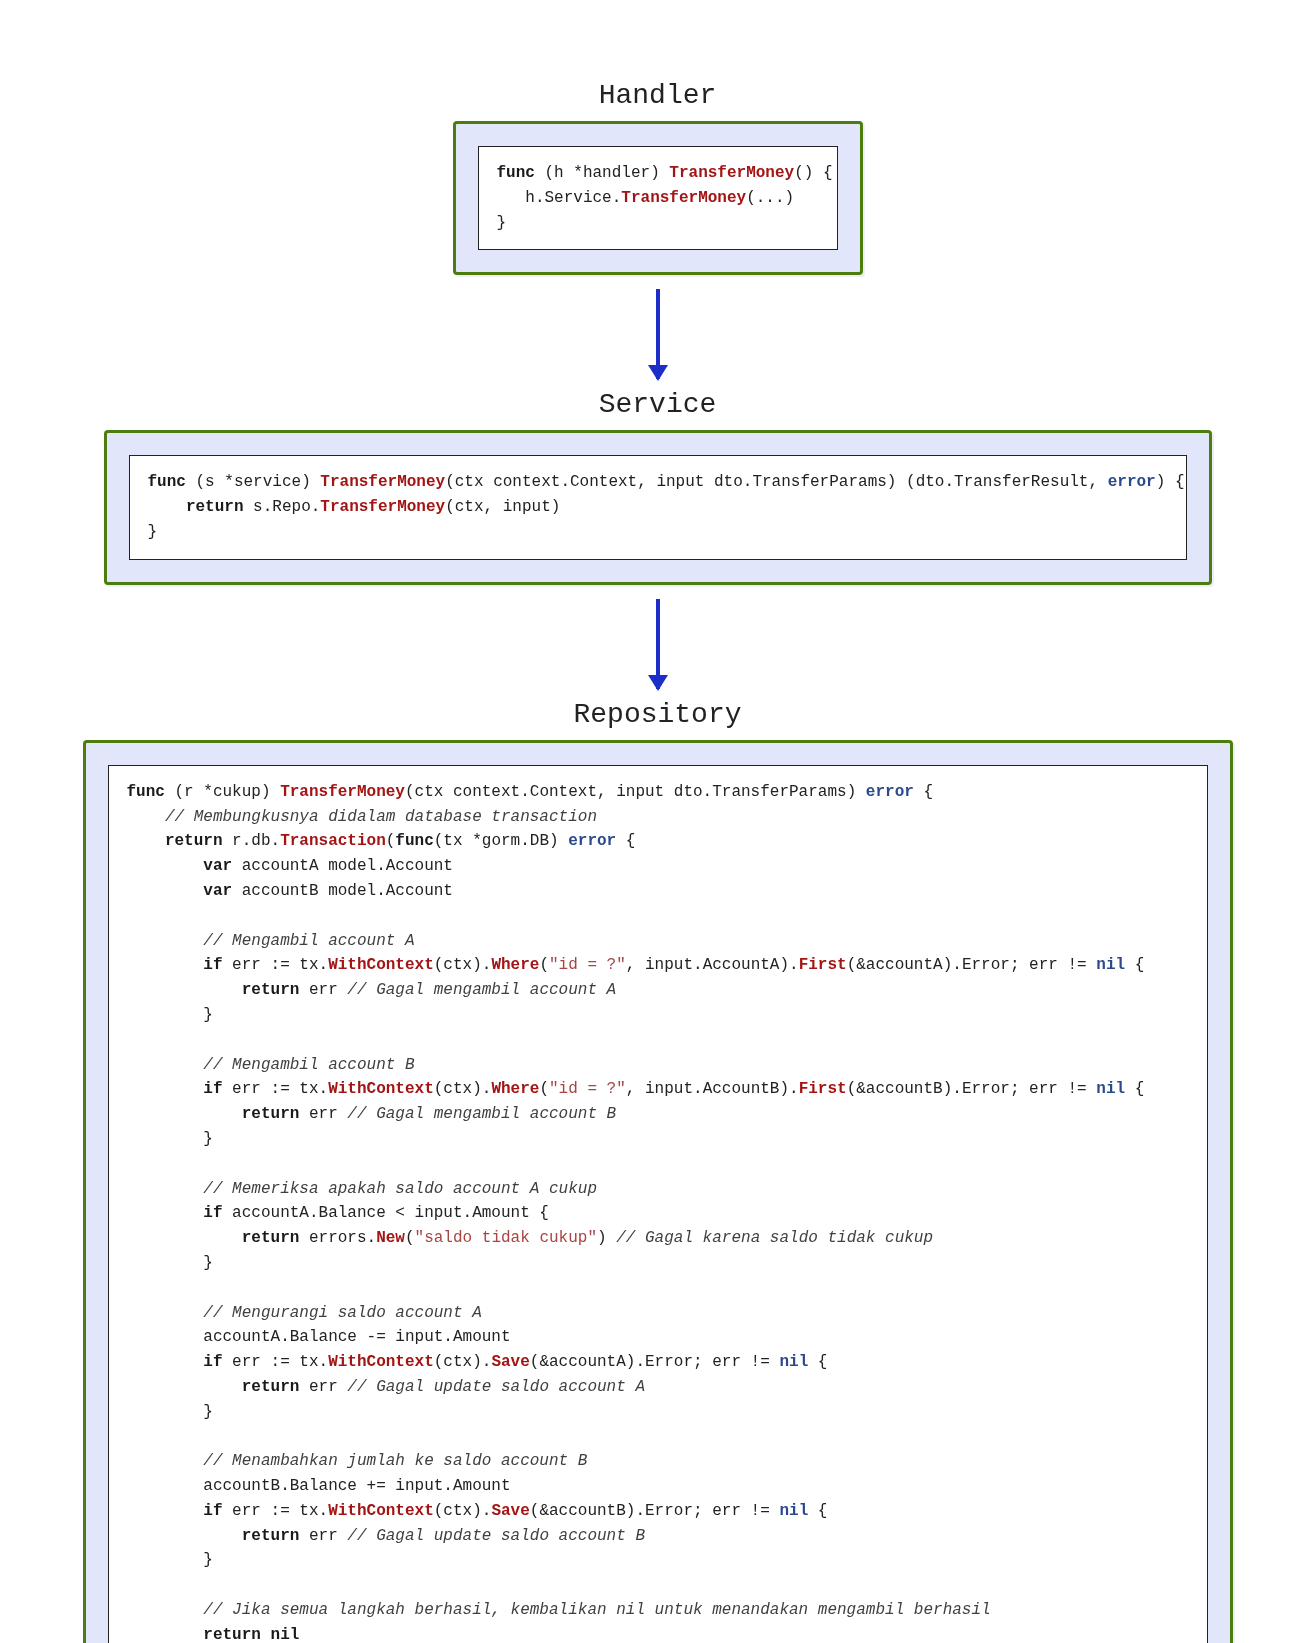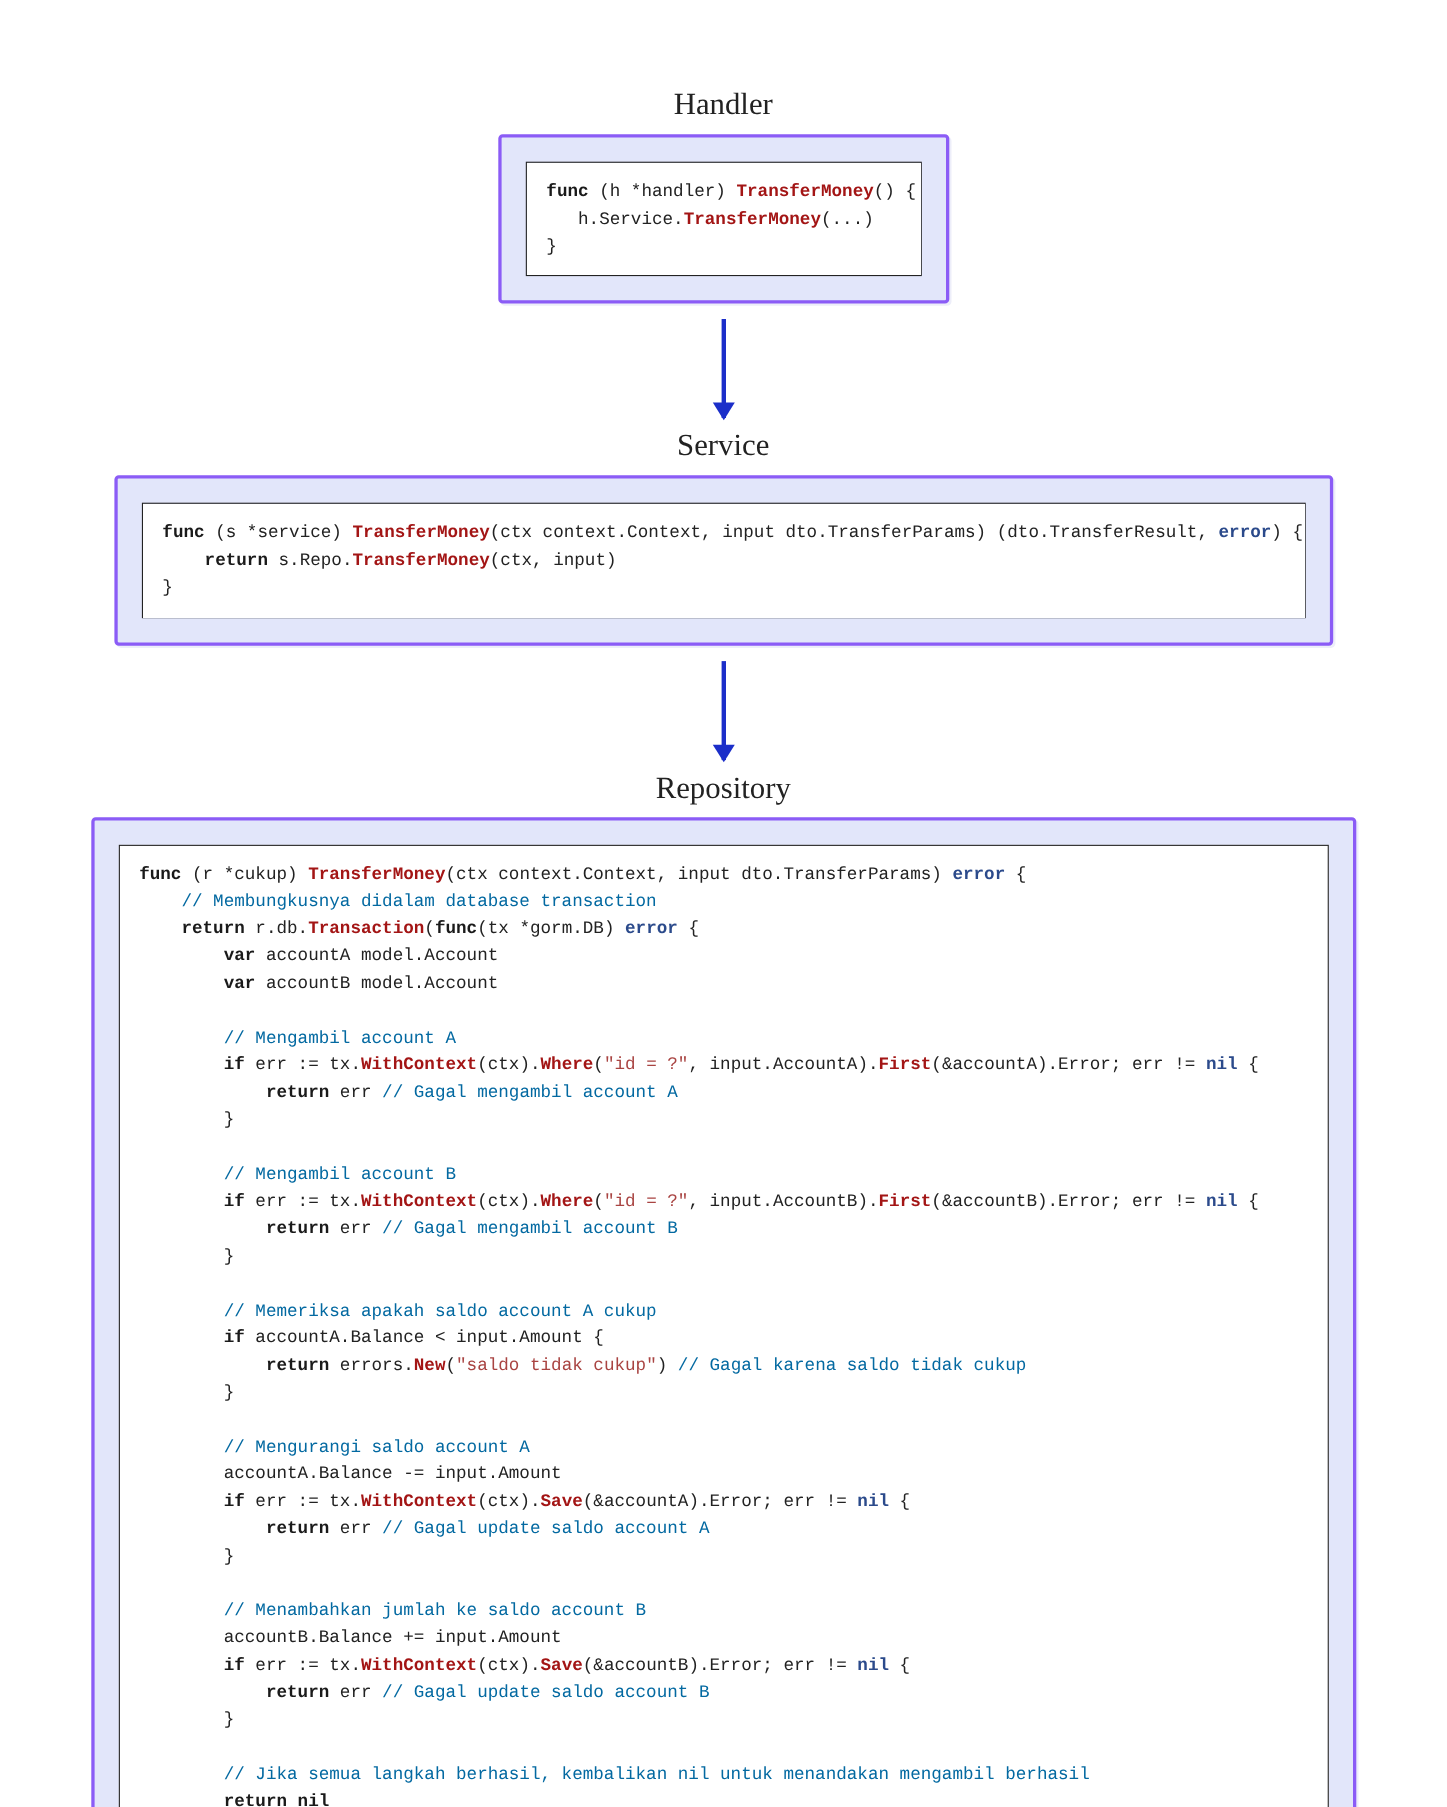"Handler" .label { font-family: Liberation Serif, serif -> Liberation Mono, monospace }
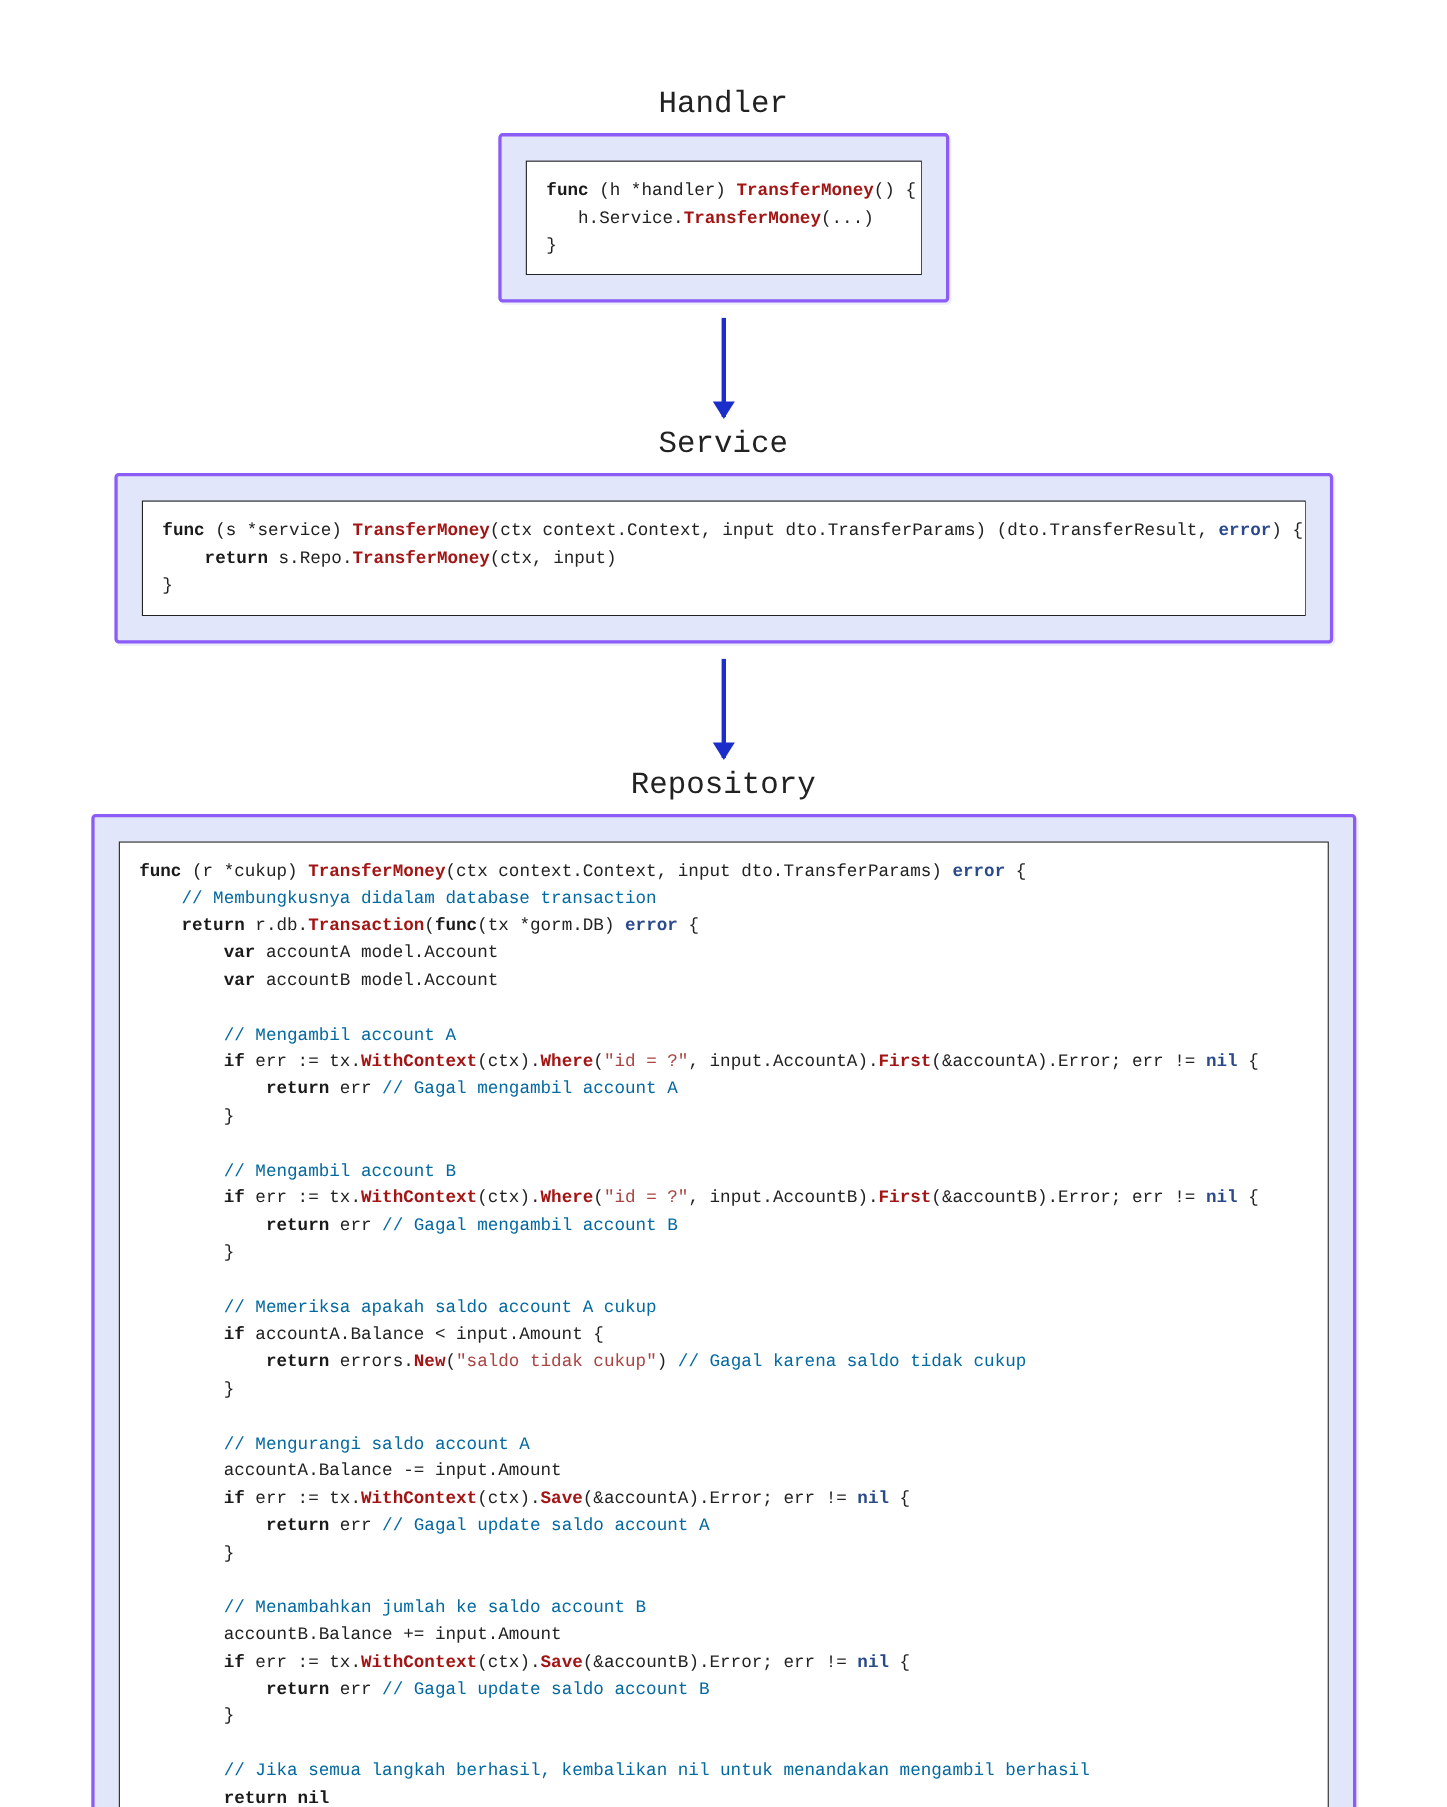"func (h *handler) TransferMoney() {" .outer-box { border: 3px solid #8b5cf6 -> 3px solid #4d7c0f }
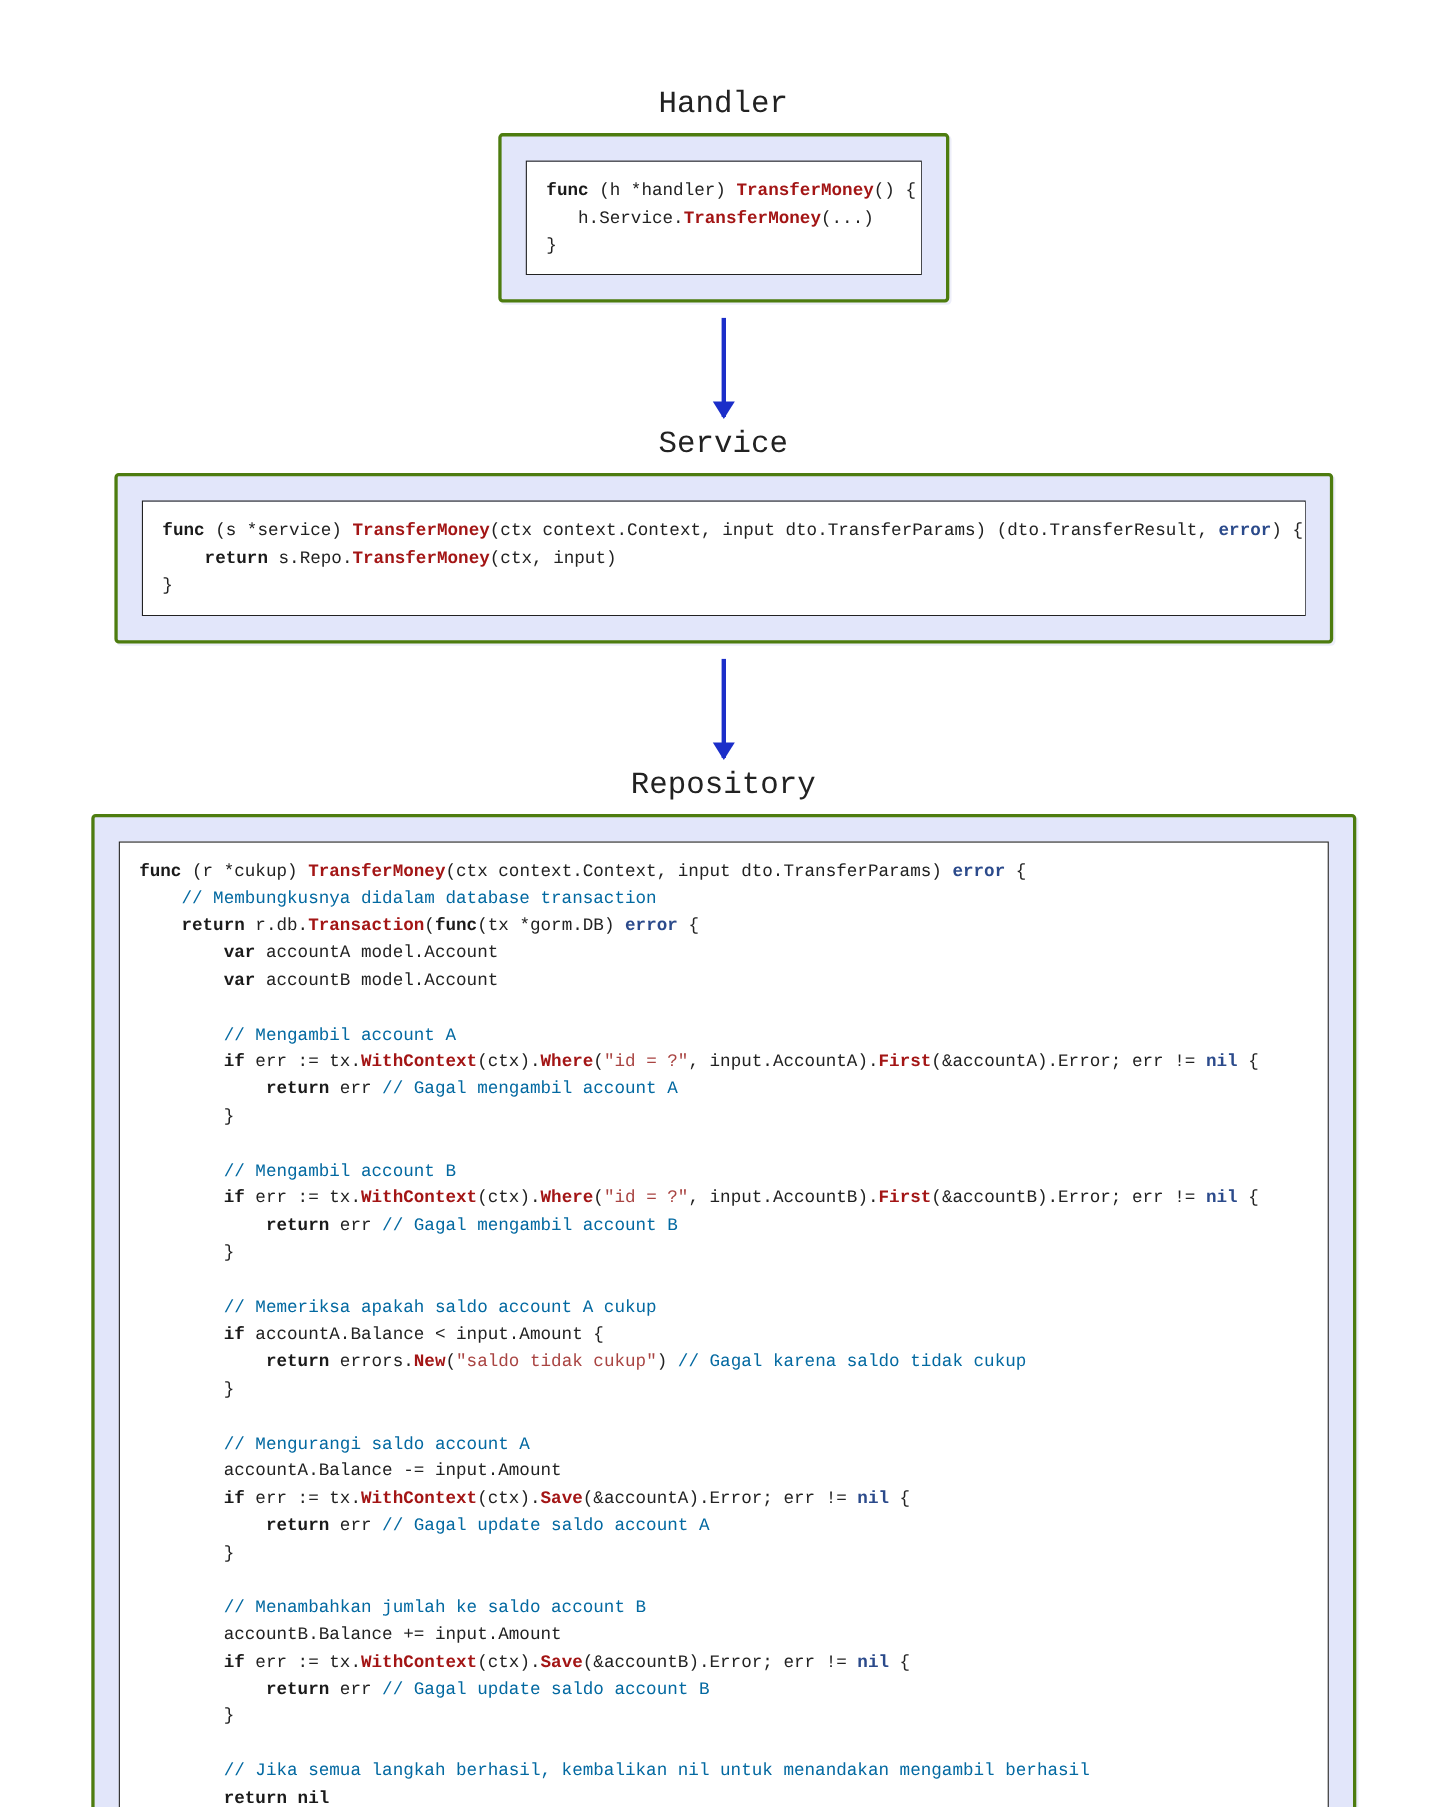"// Membungkusnya didalam database" .cm { color: #0369a1 -> #404040; font-style: none -> italic }
